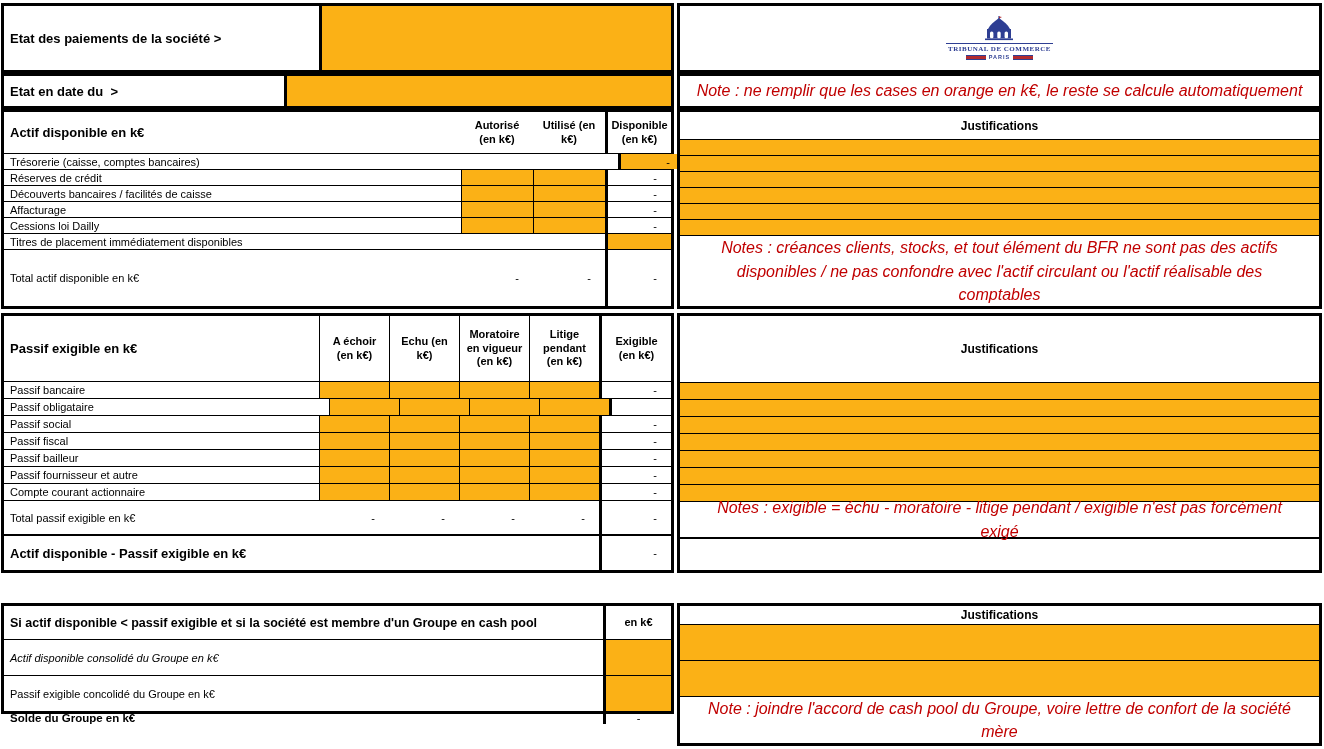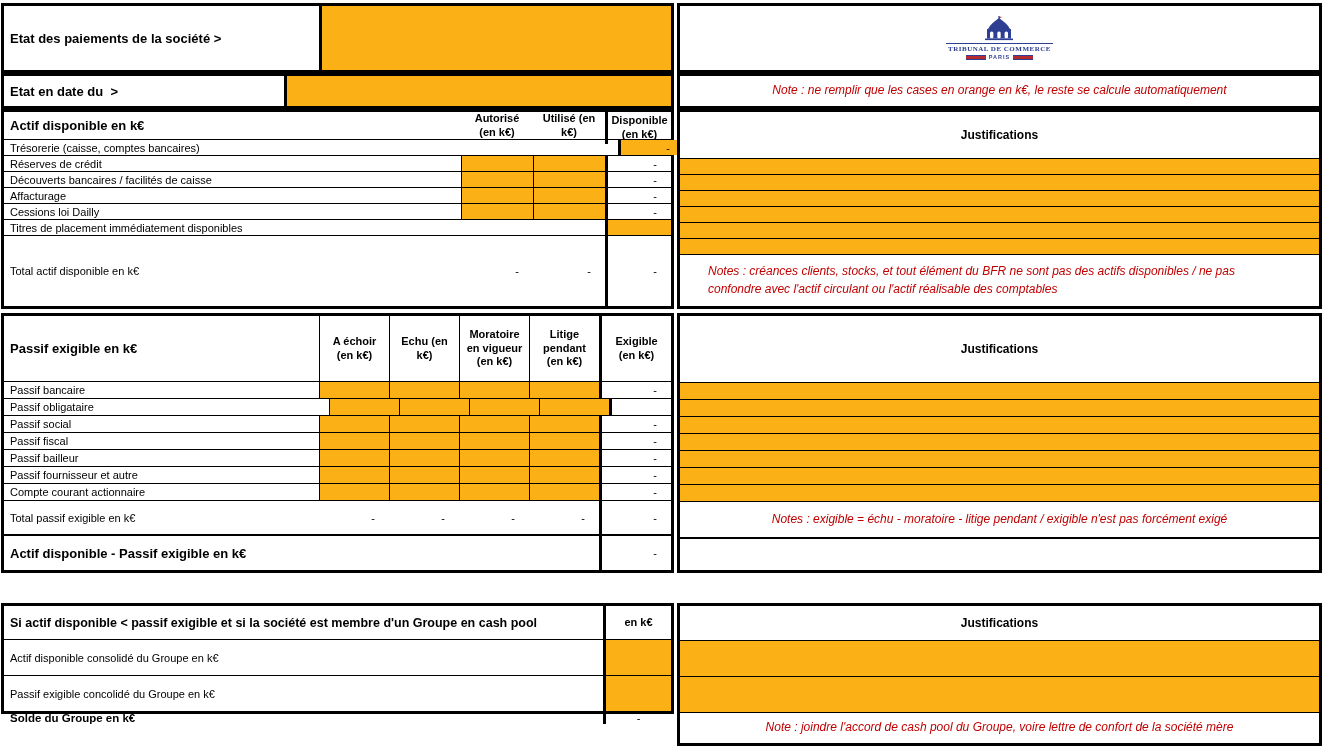"Note : ne remplir que" .note { font-size: 12px -> 16px; text-align: left -> center }
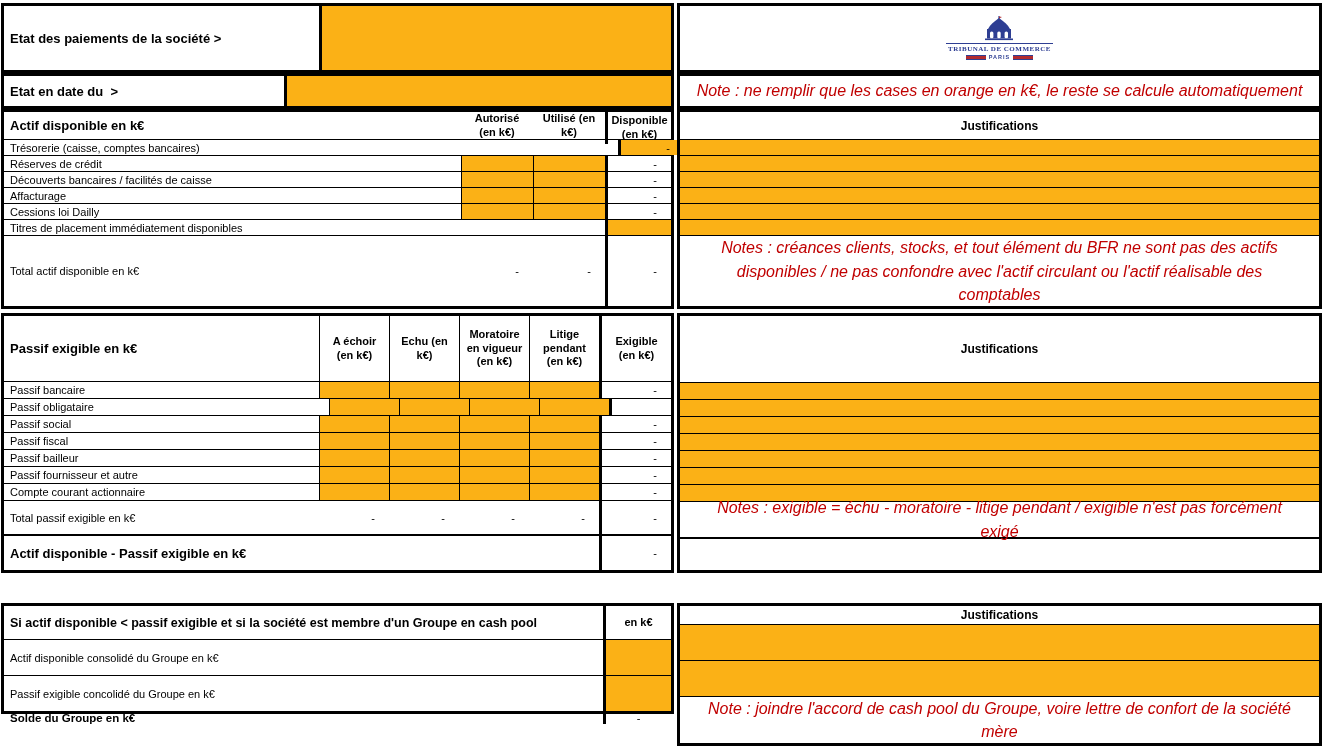"Actif disponible en k€" div.row { height: 28px -> 42px }
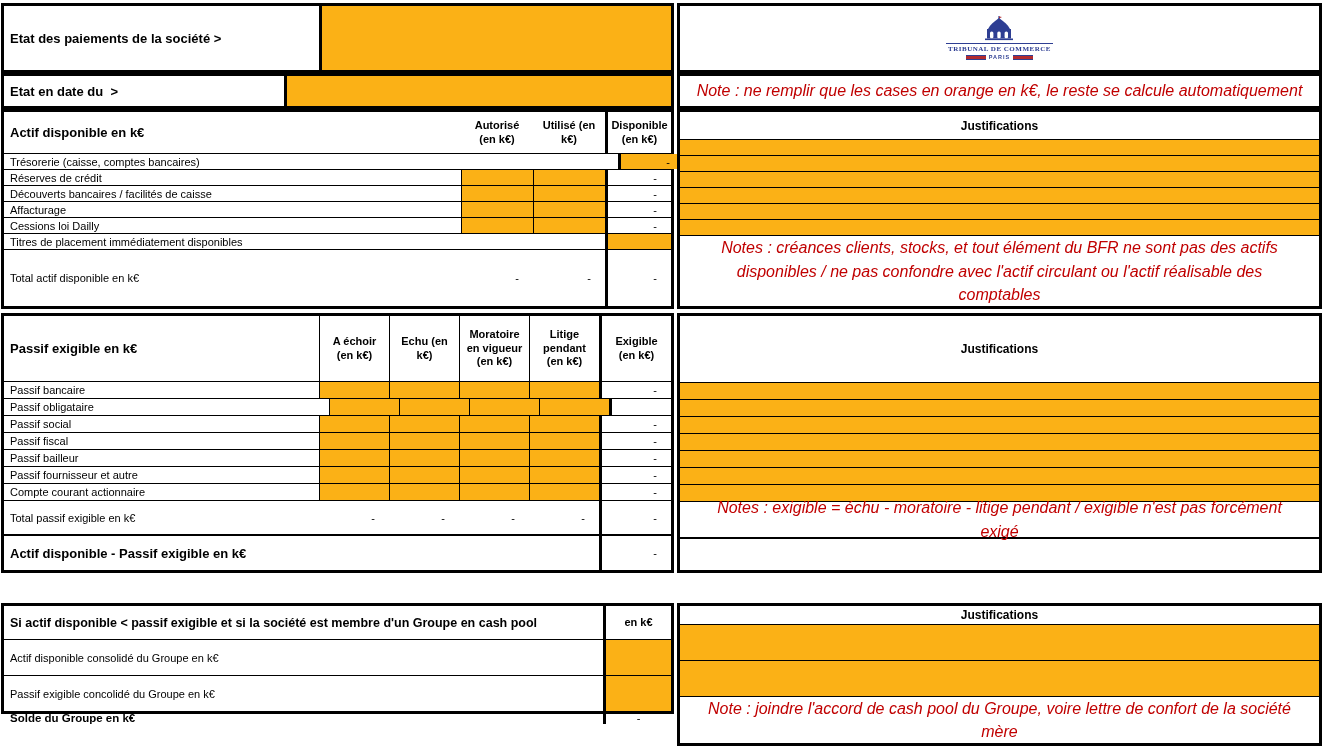"Actif disponible consolidé du Groupe" div.cell { font-style: none -> italic }
